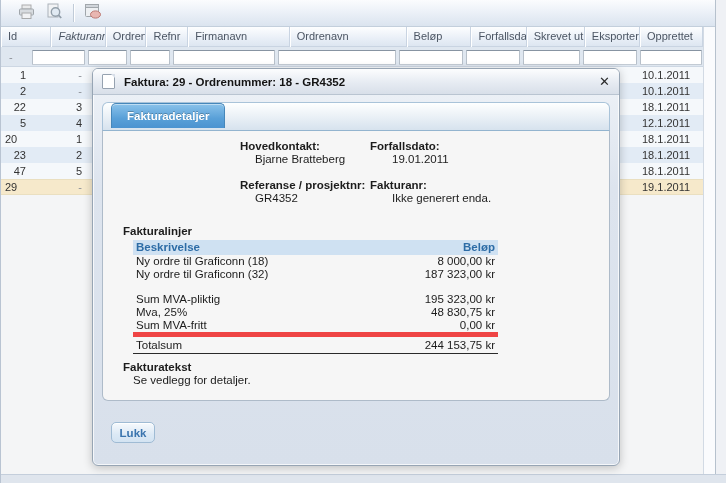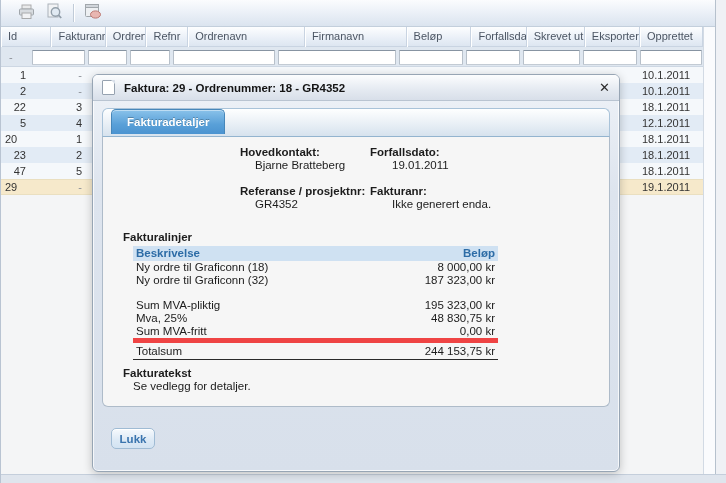"Fakturanr" div.hcell { font-style: none -> italic }
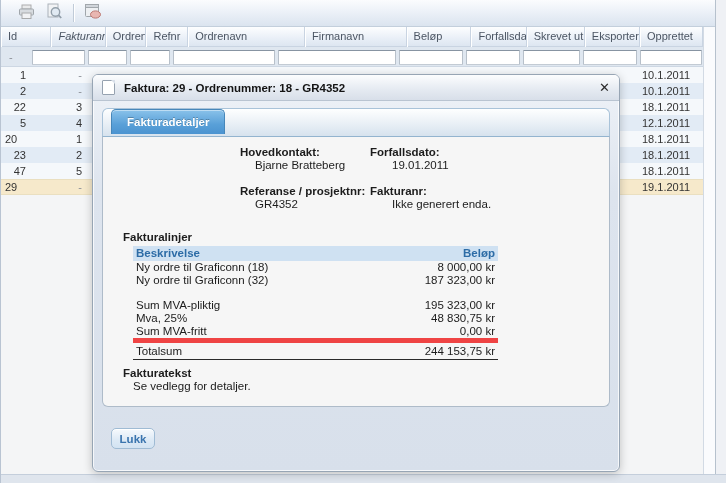"Ordrenavn" div.hcell { order: before "Firmanavn" -> after "Firmanavn" }
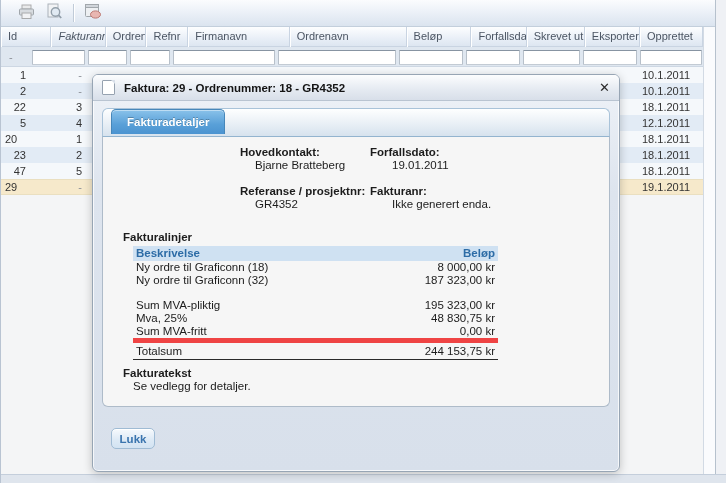"Faktura: 29 - Ordrenummer: 18" .dialog { top: 74px -> 68px }
